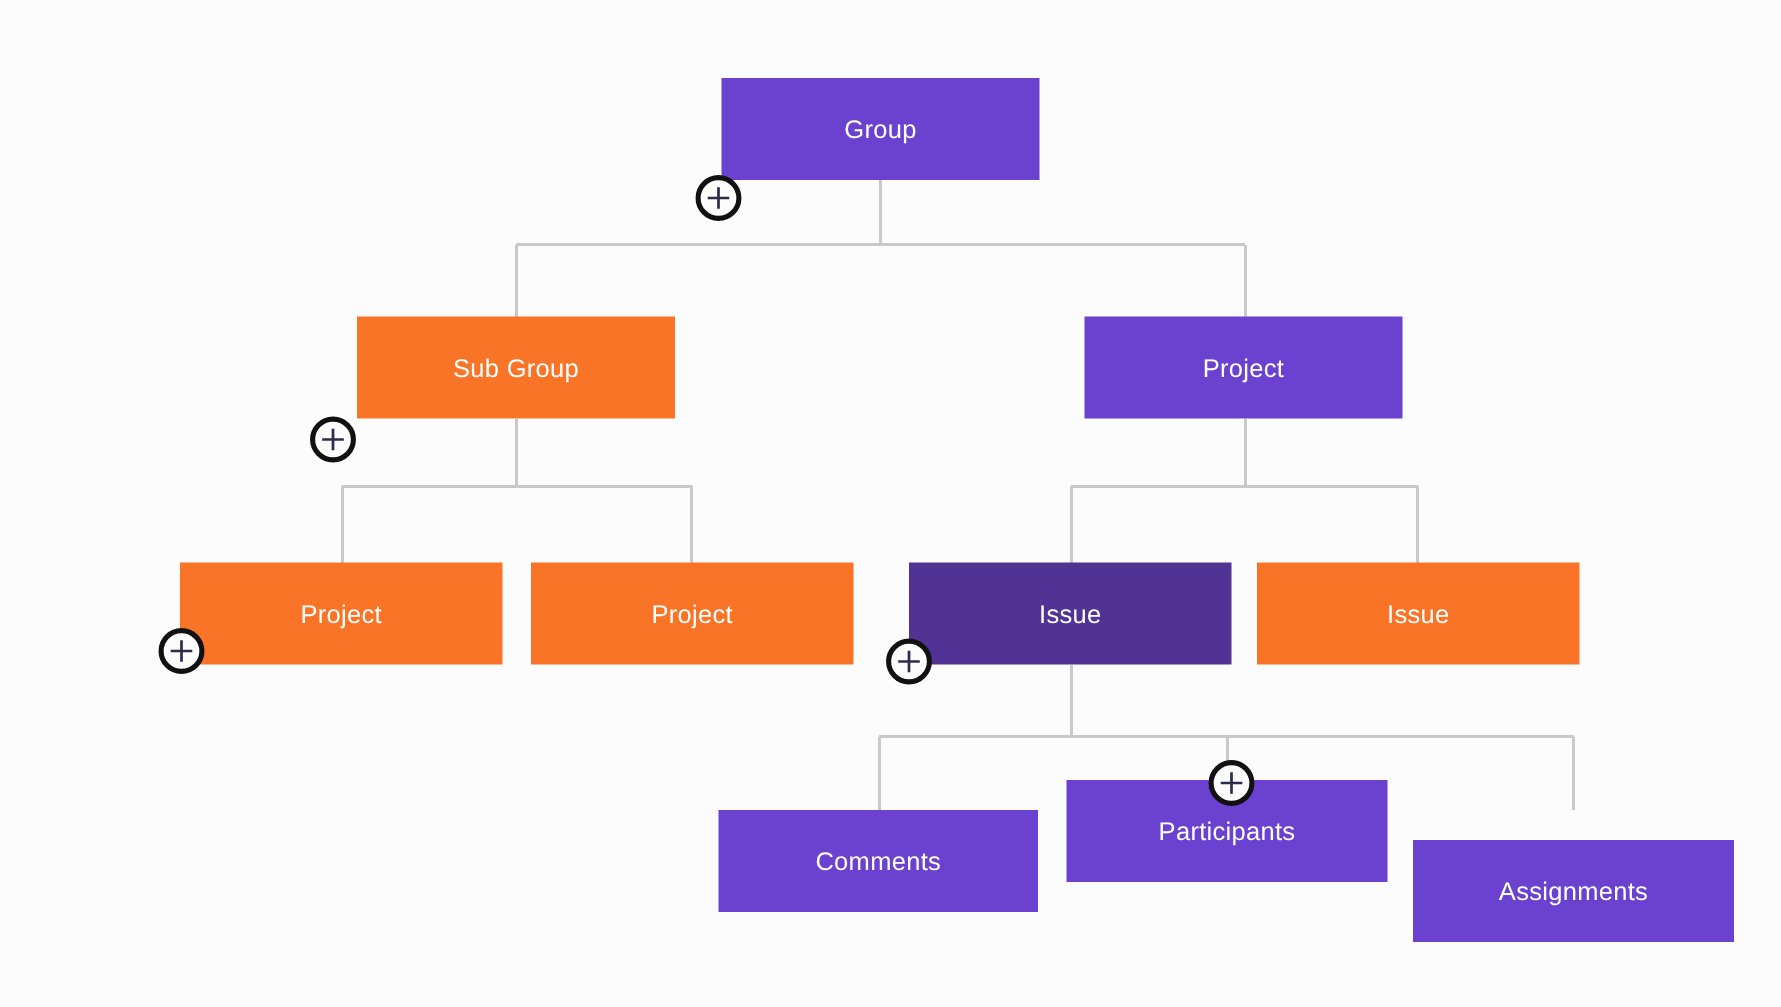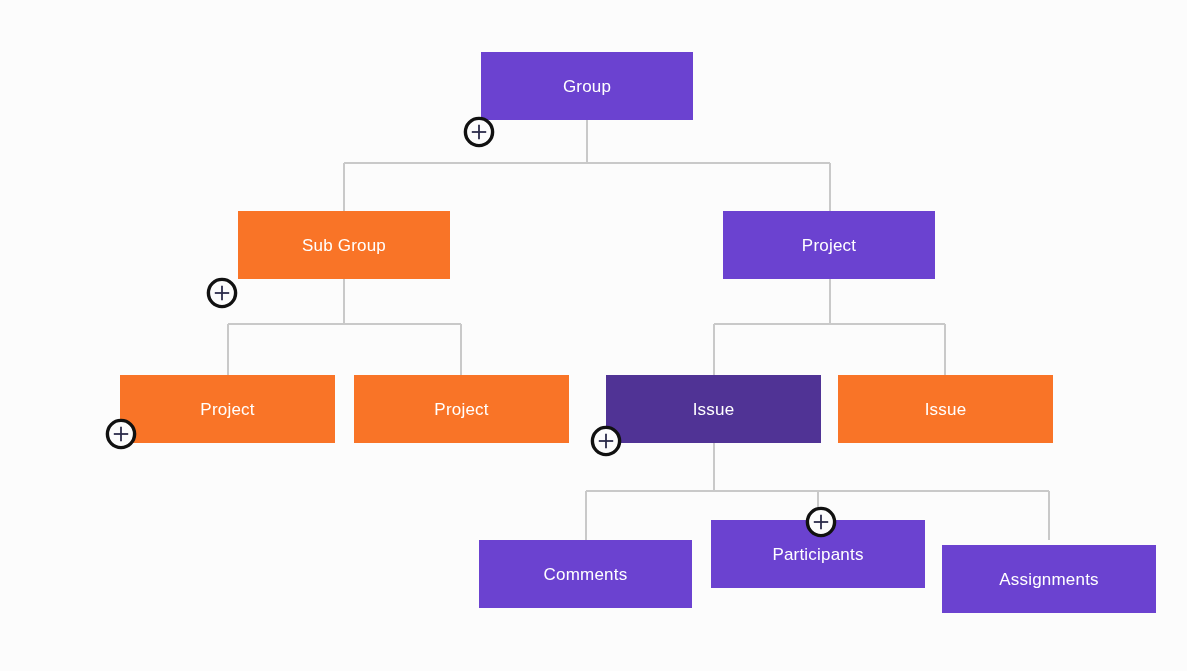"Assignments" div.node { top: 545px -> 560px }
